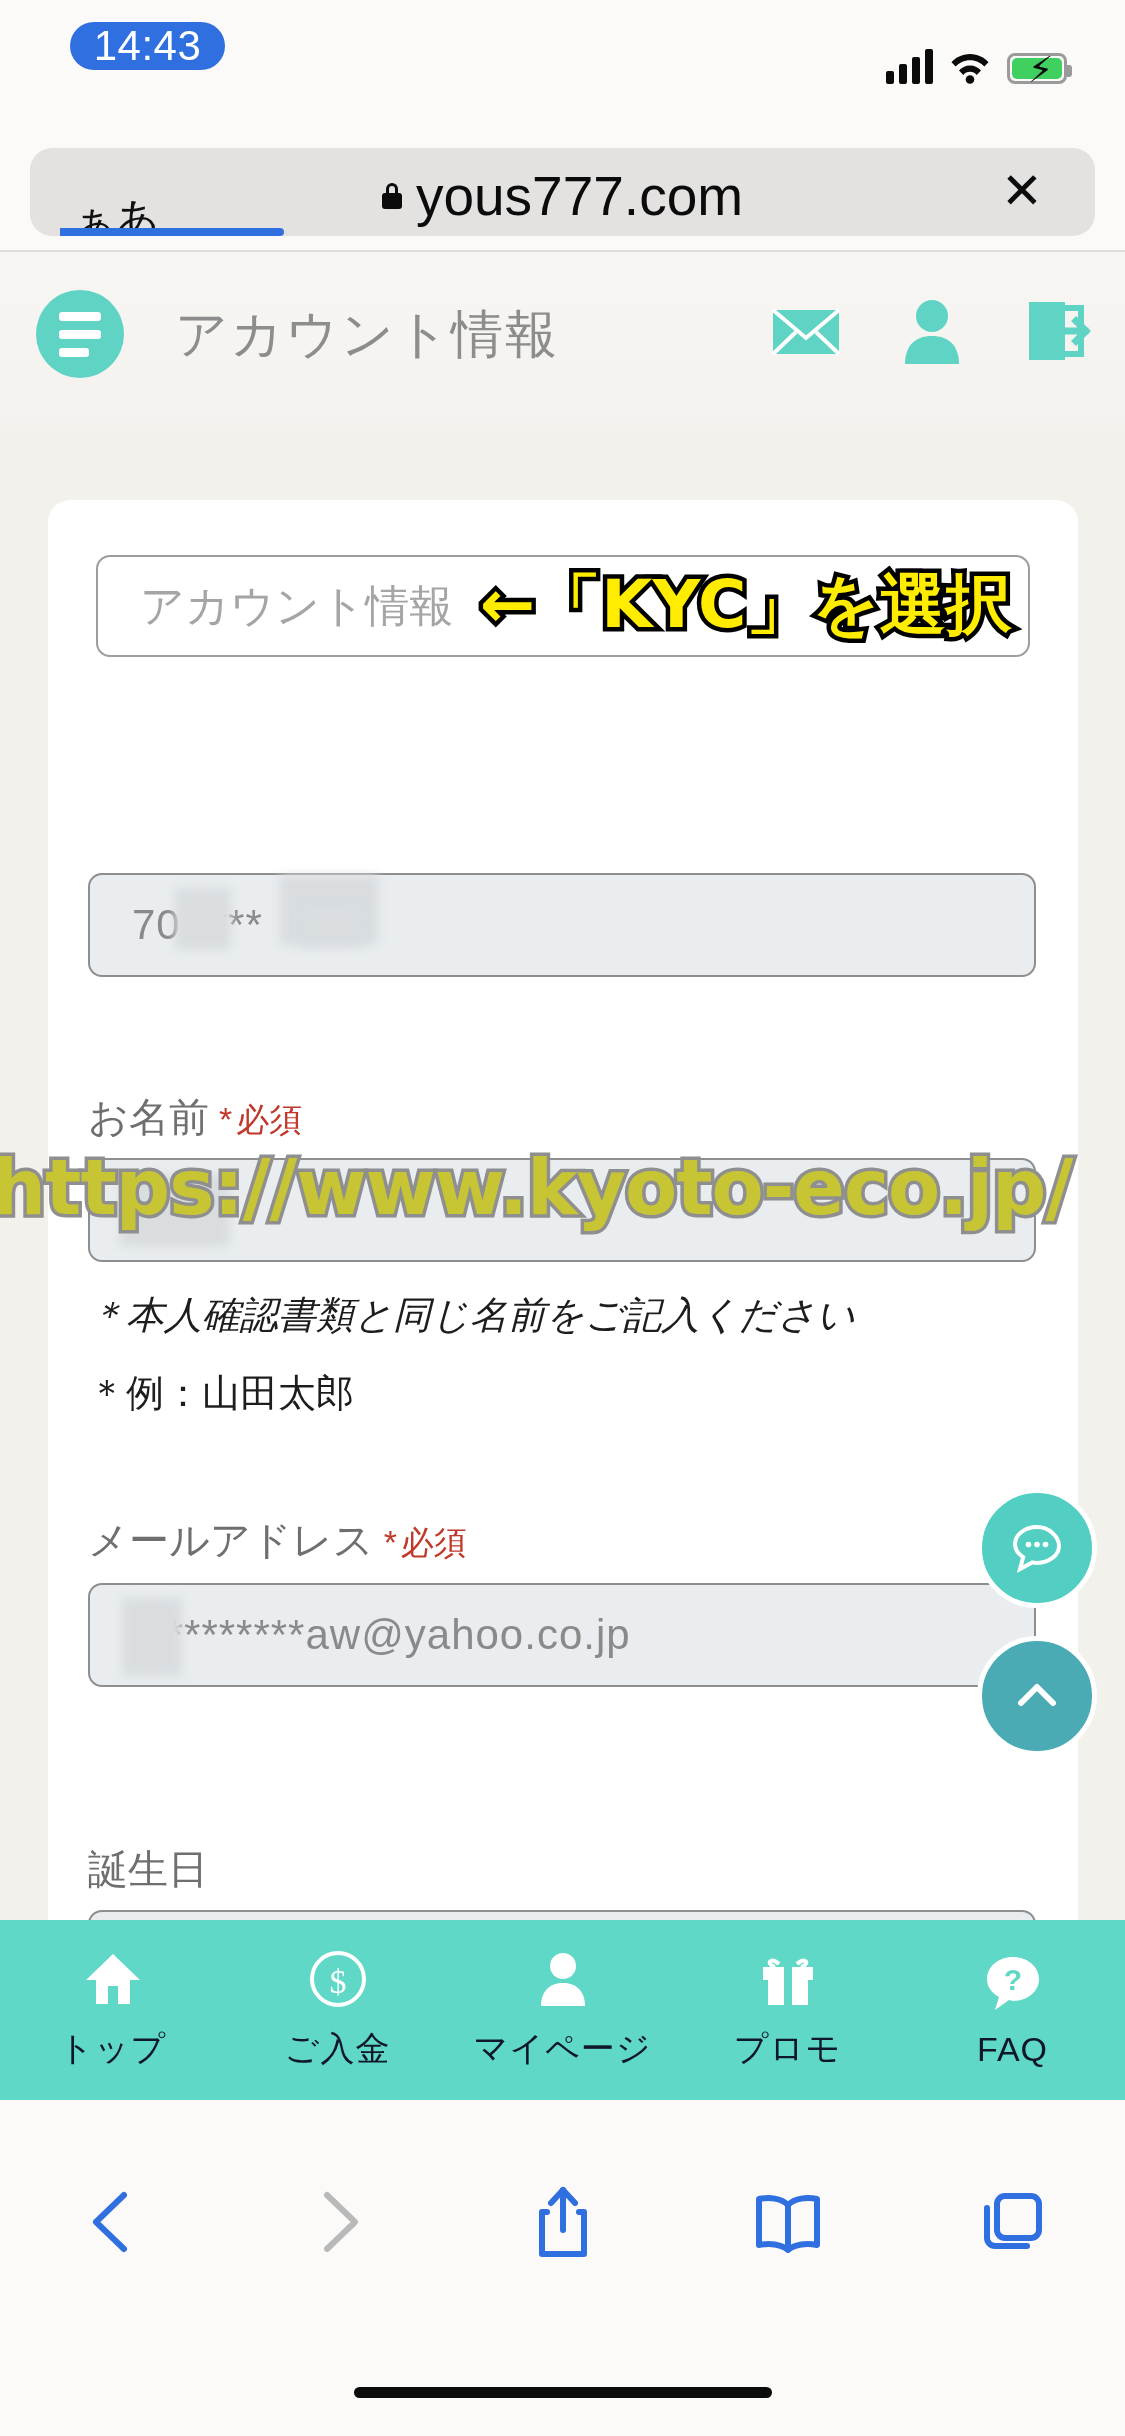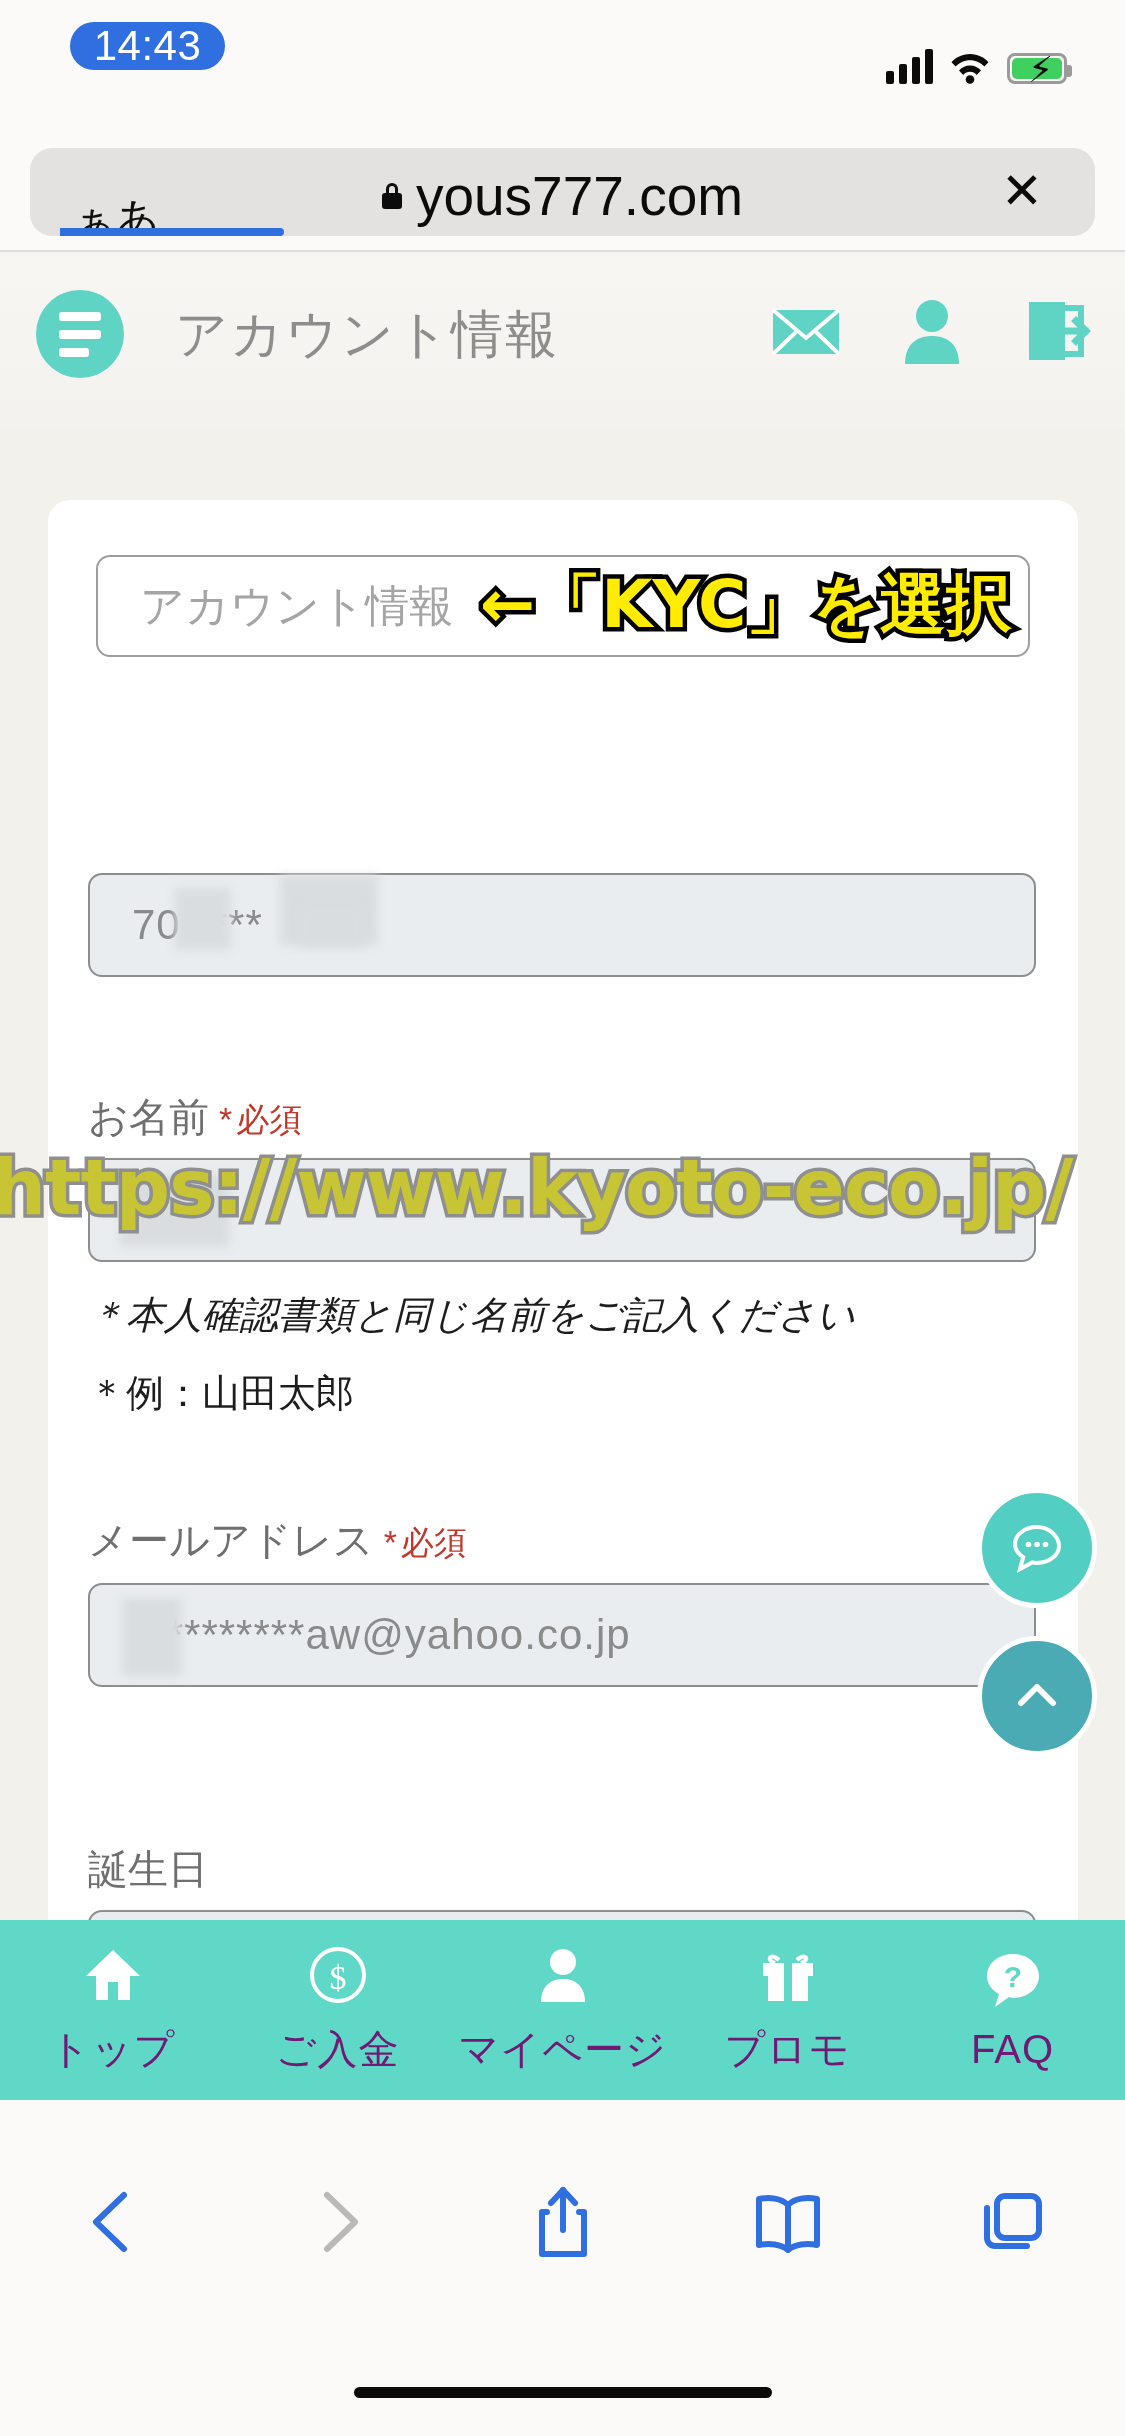"トップ" .nav-item .nlabel { color: #701a75 -> #0f172a; font-size: 40px -> 34px }
